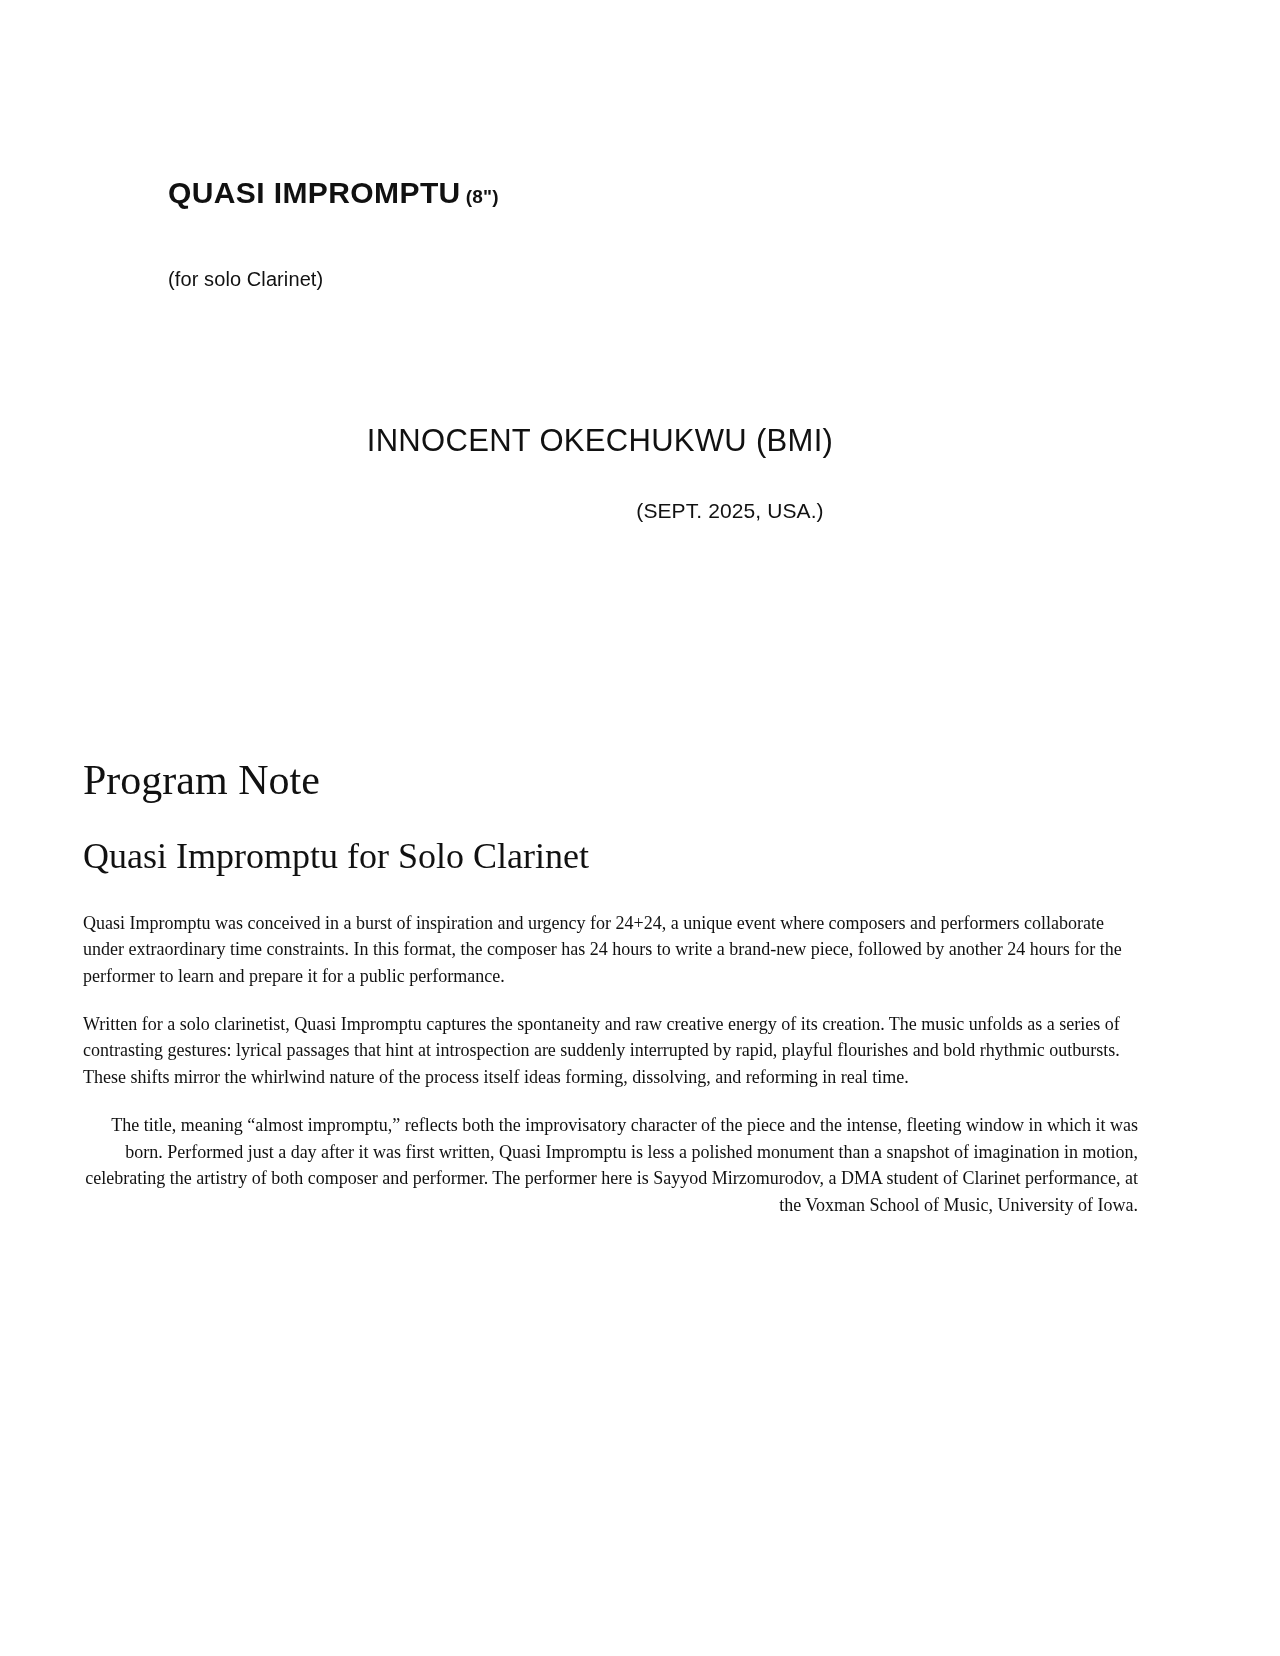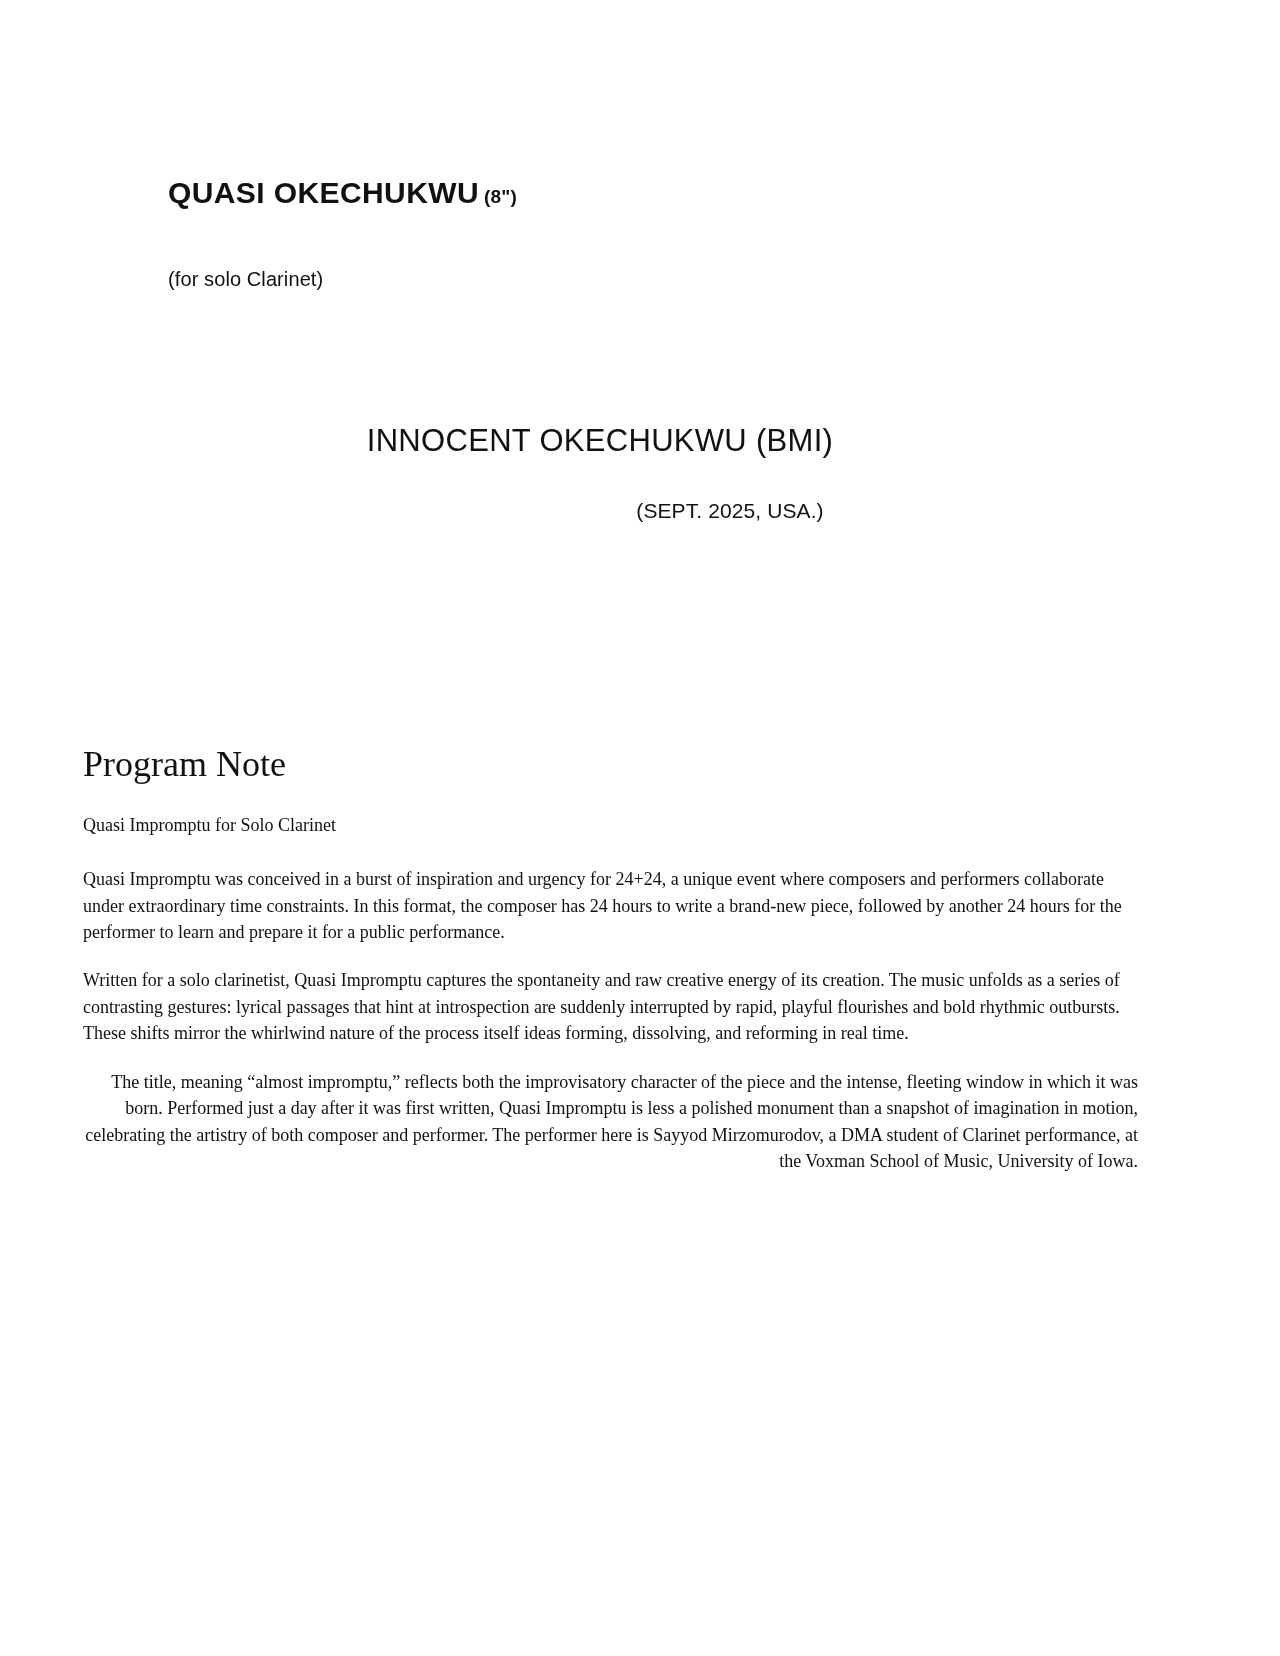"QUASI OKECHUKWU" span { text: OKECHUKWU -> IMPROMPTU }
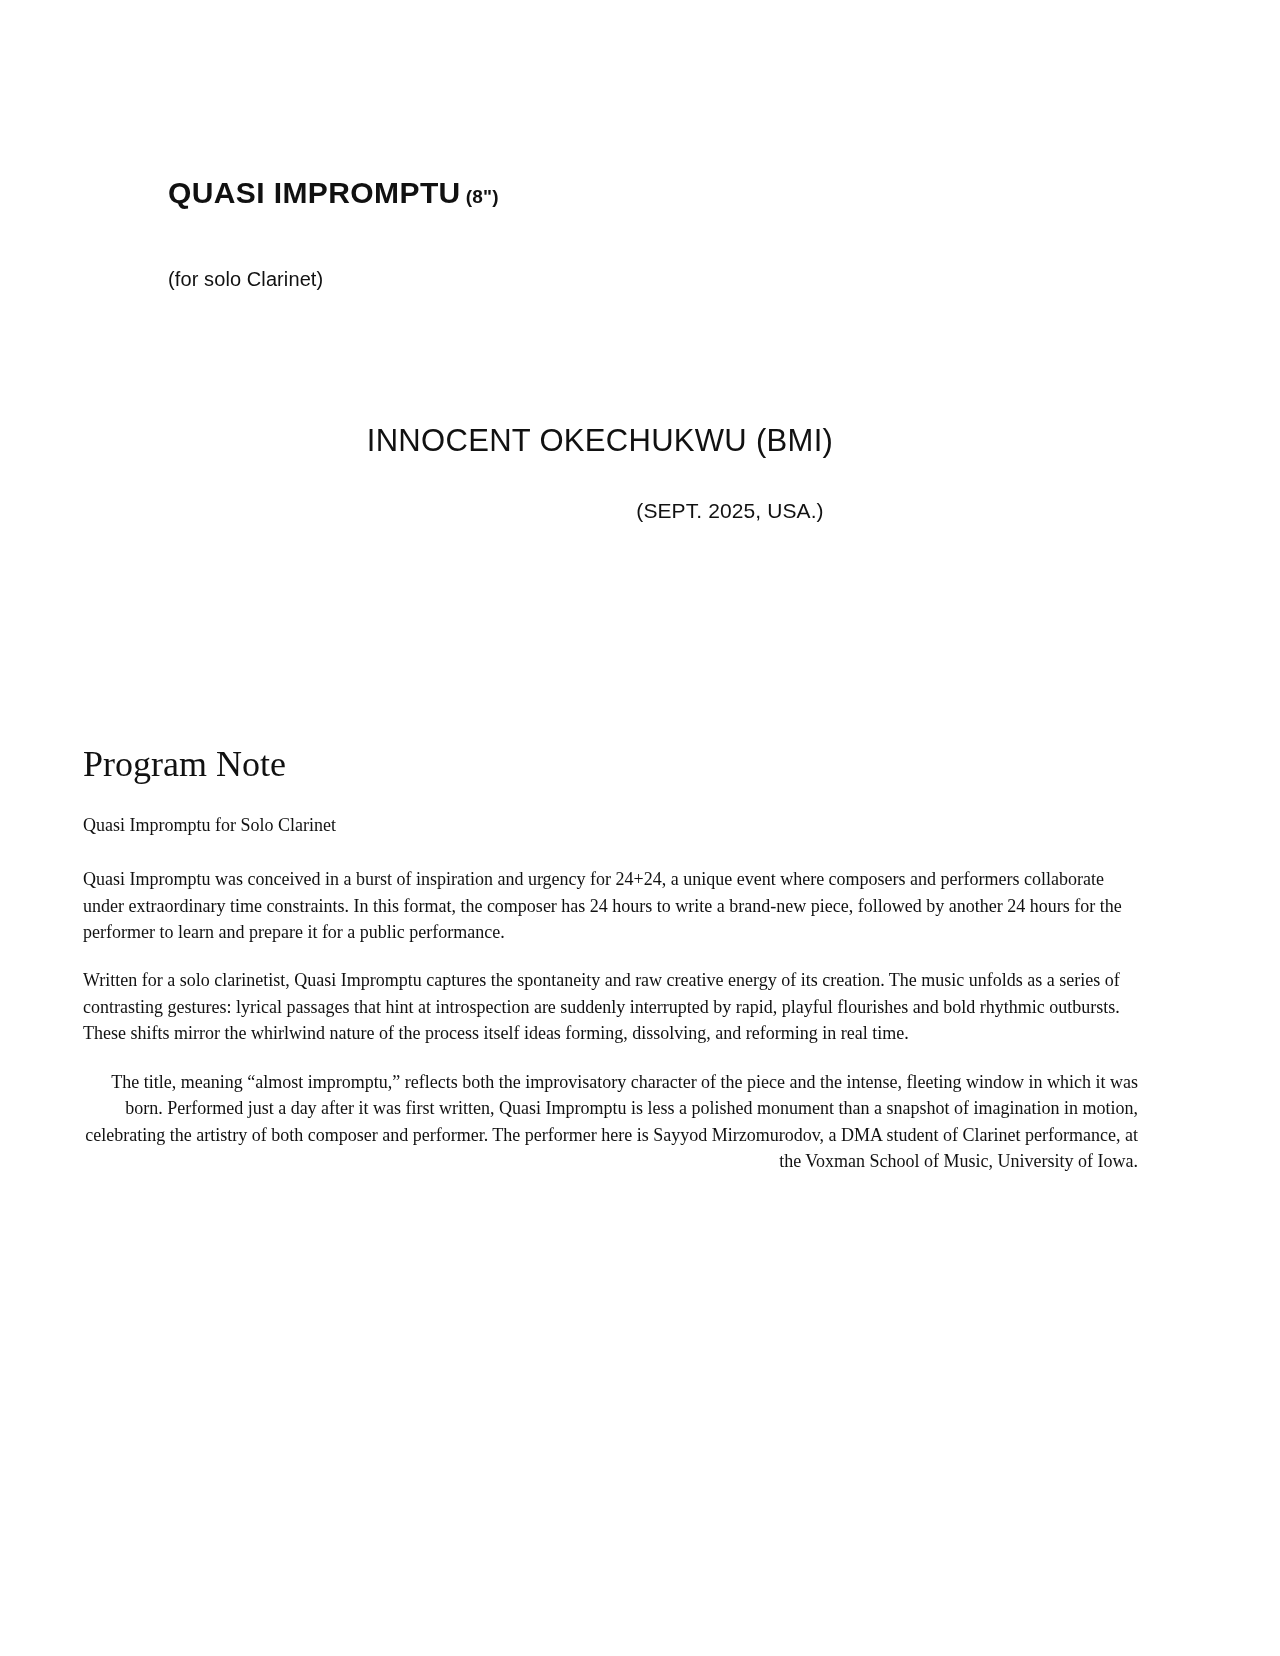"Program Note" .note-heading { font-size: 36px -> 42px; margin: 0 0 28px 0 -> 12px 0 28px 0 }
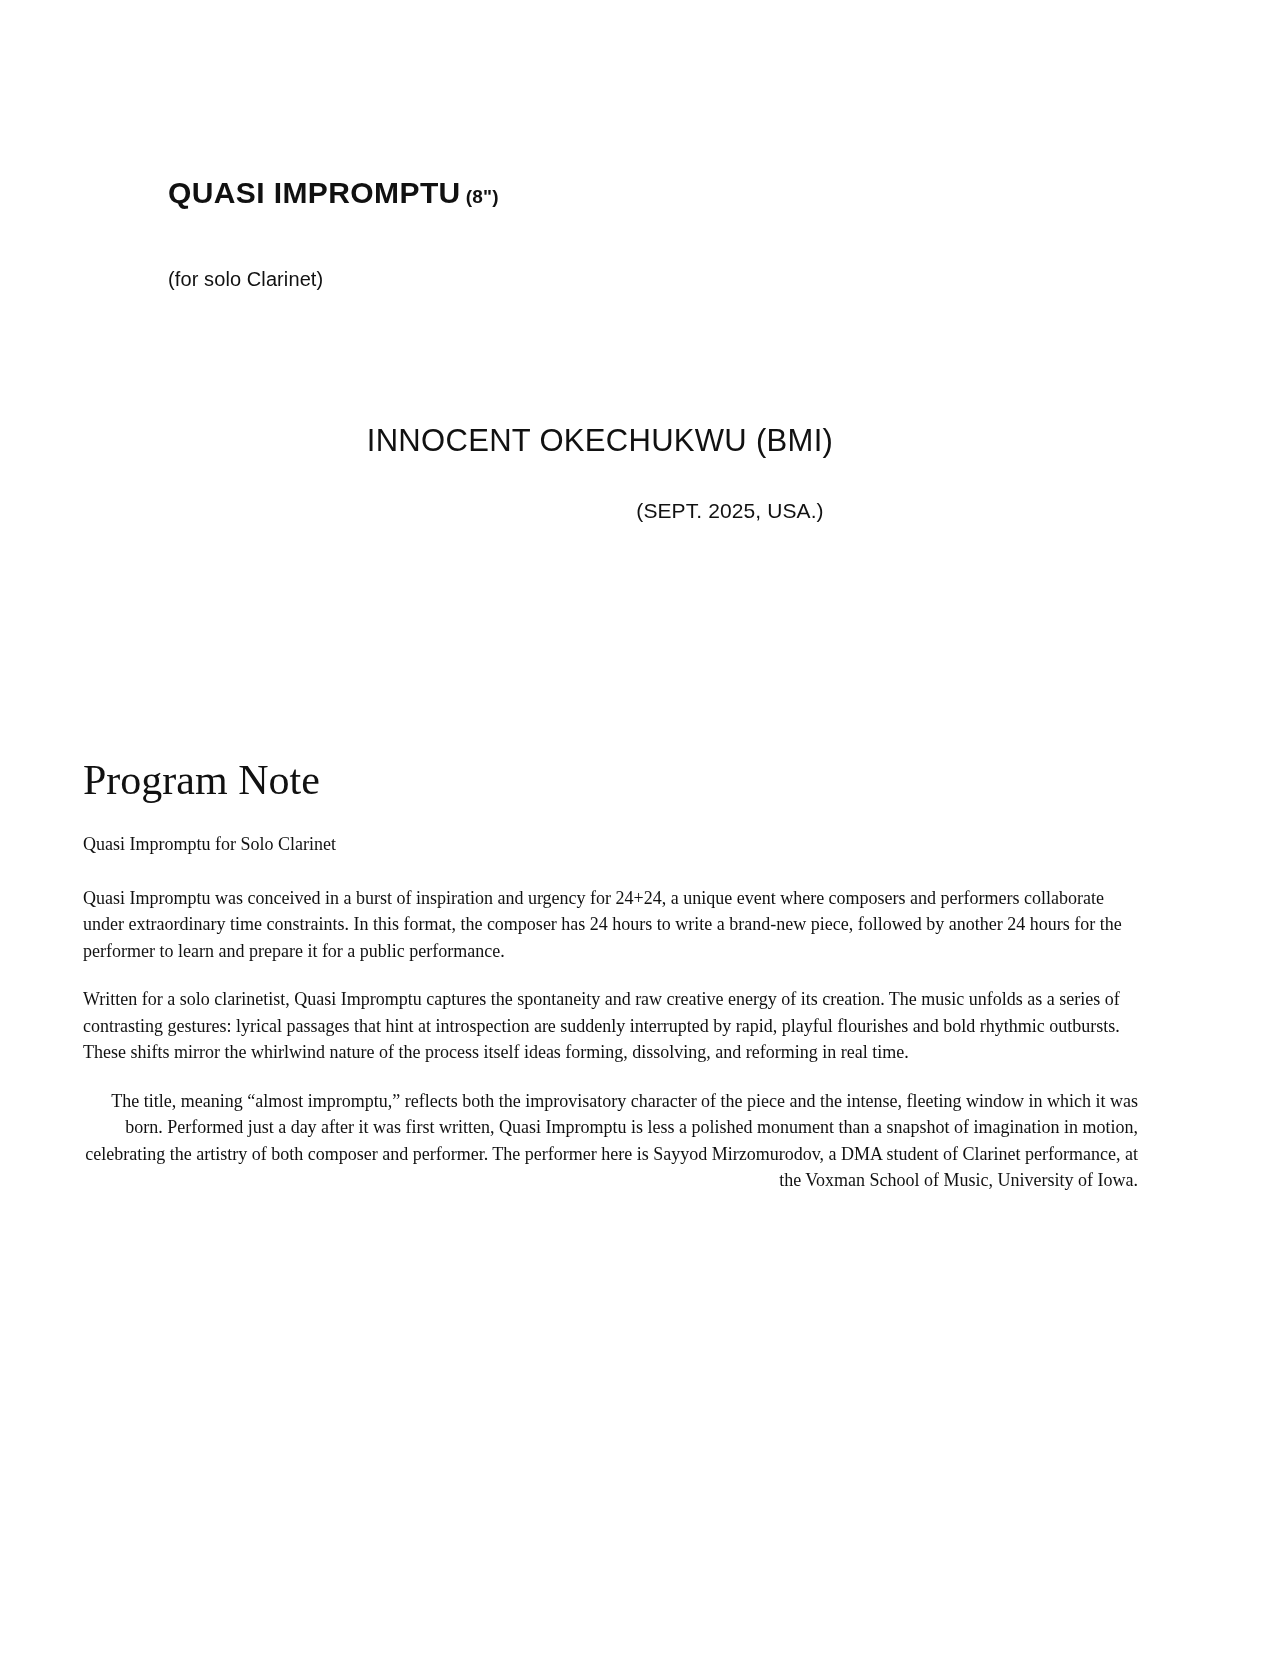"Quasi Impromptu for Solo Clarinet" .note-subtitle { font-size: 18px -> 36px }
